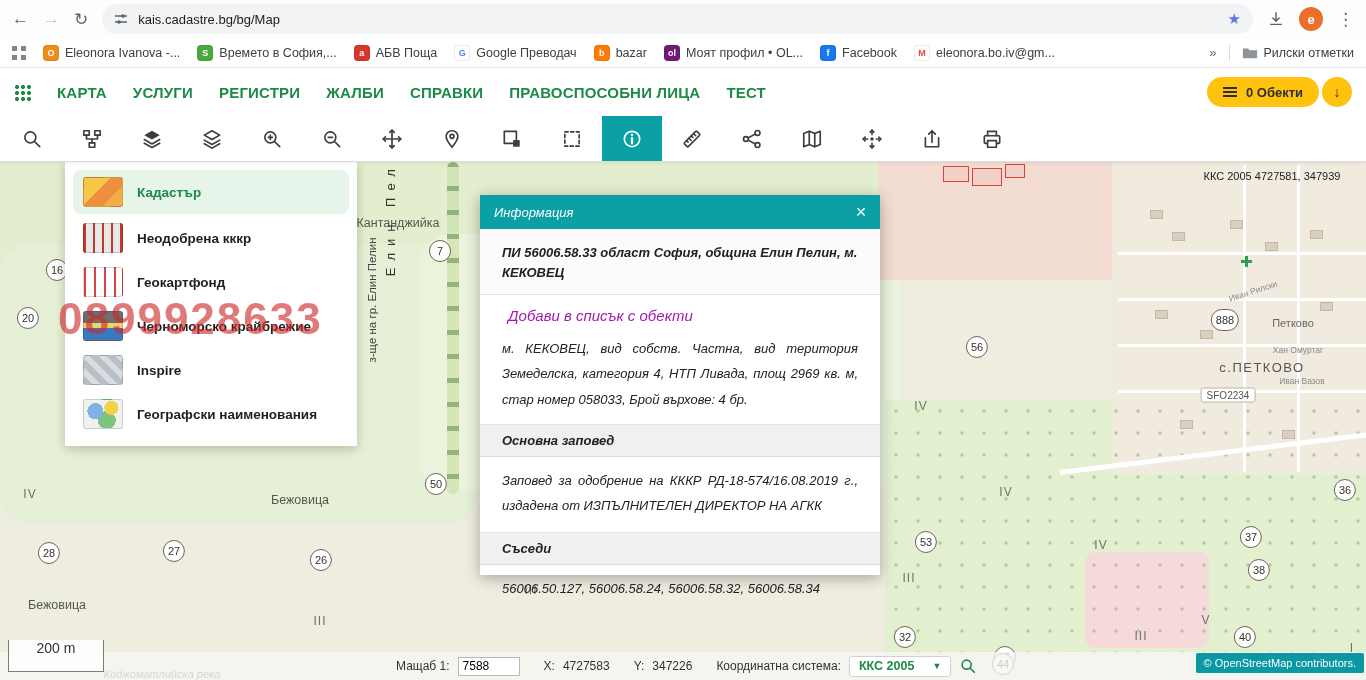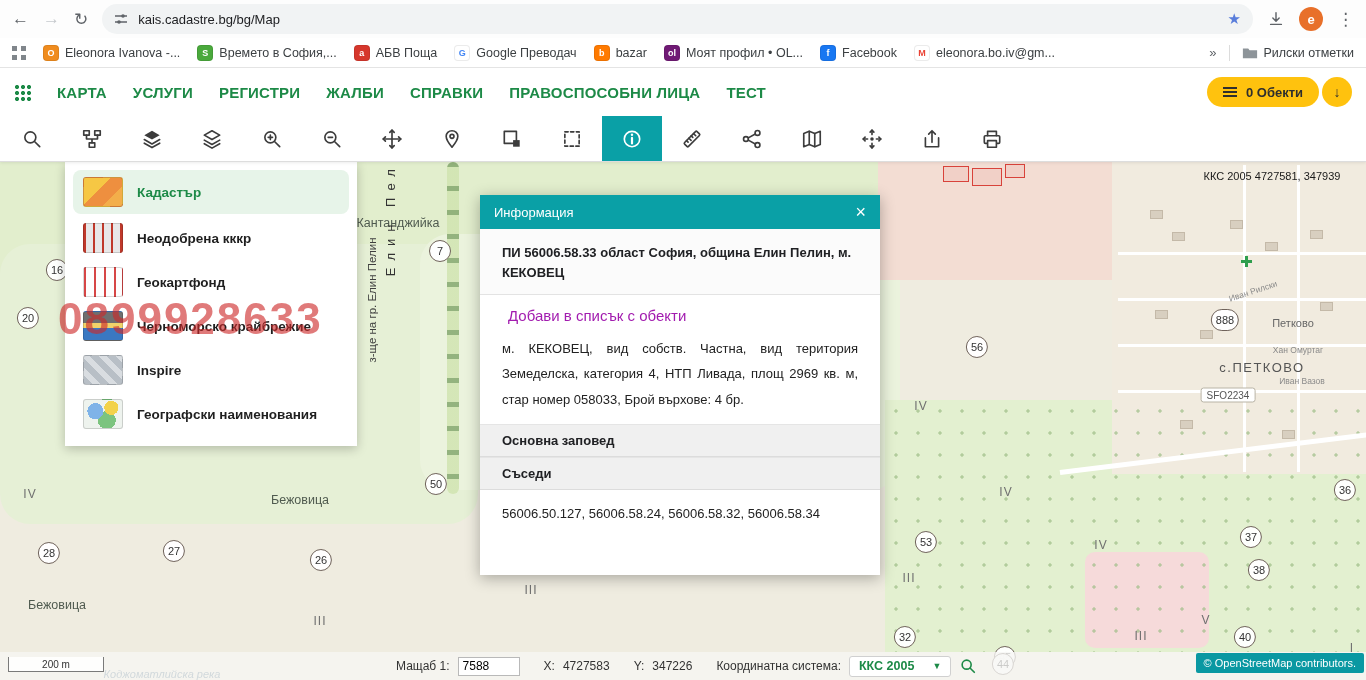"Информация" .popup { font-style: none -> italic }
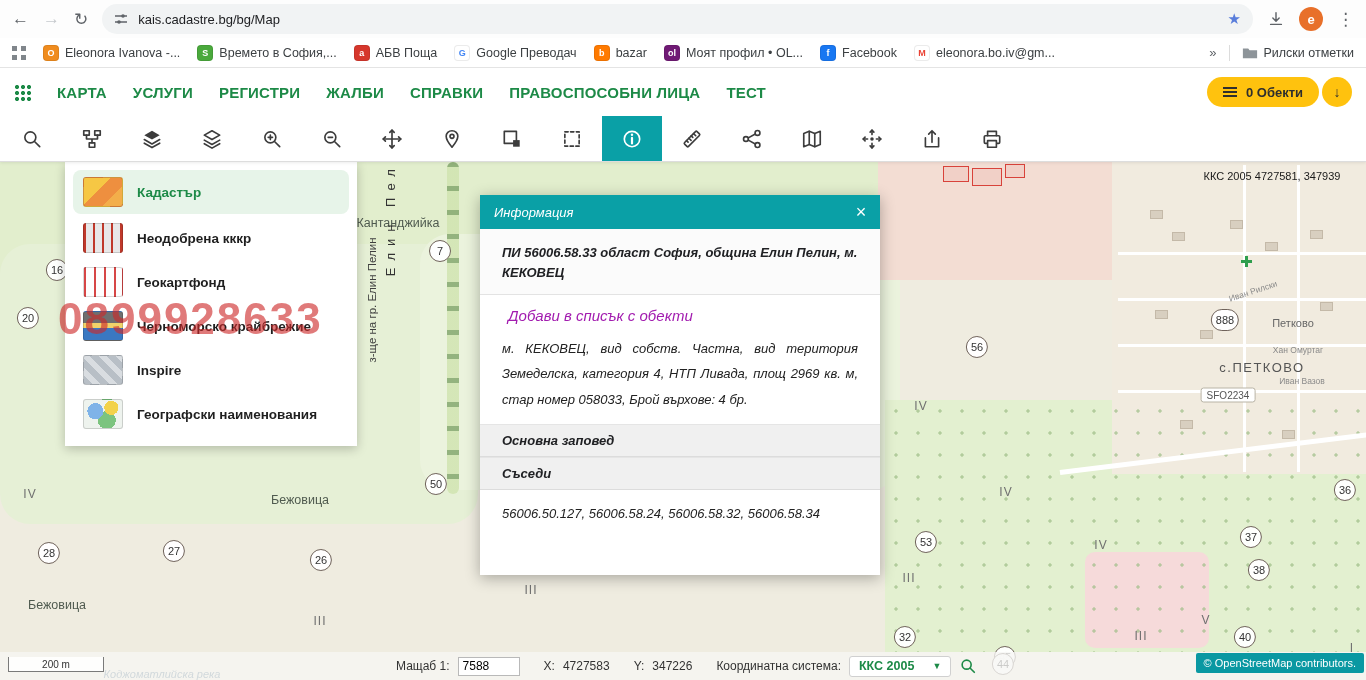"Заповед за одобрение на КККР" p.section-text { html: none -> <p>Заповед за одобрение на КККР РД-18-574/16.08.2019 г., издадена от ИЗПЪЛНИТЕЛЕН ДИРЕКТОР НА АГКК</p> }
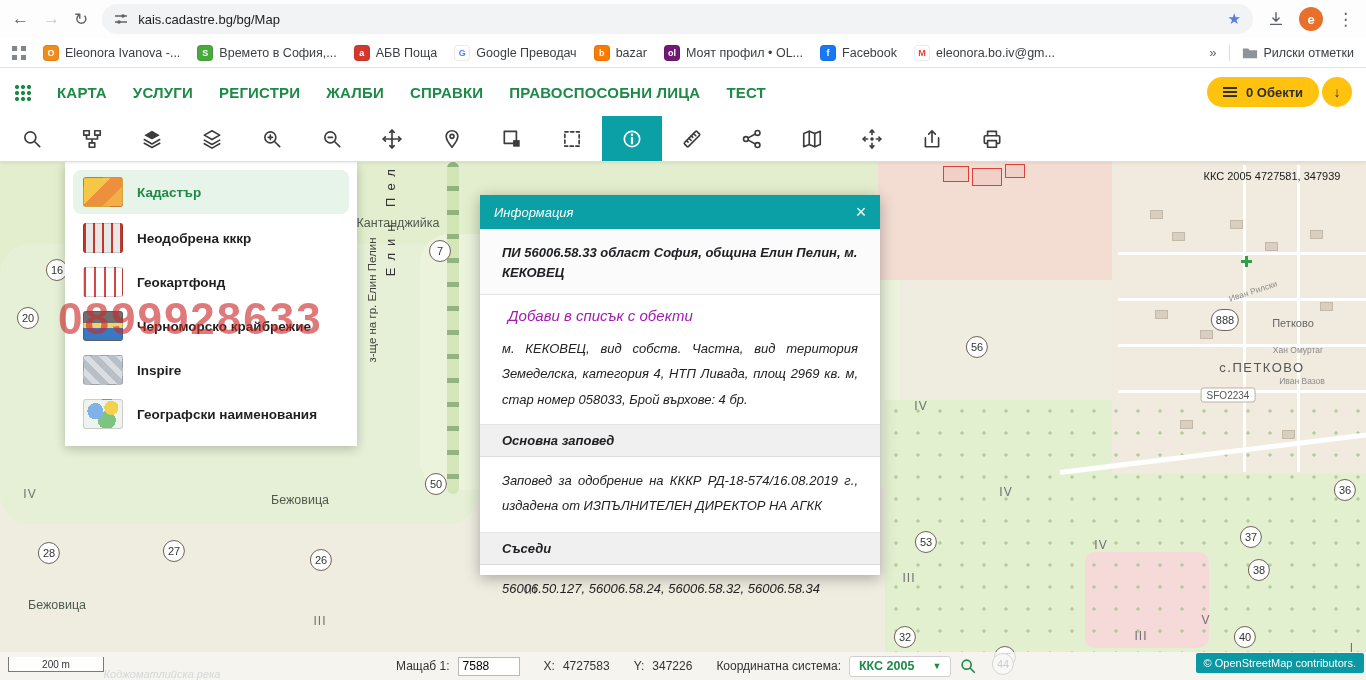"200 m" .scale-widget { align-items: center -> none; font-size: 10px -> 14px; height: 15px -> 32px }
